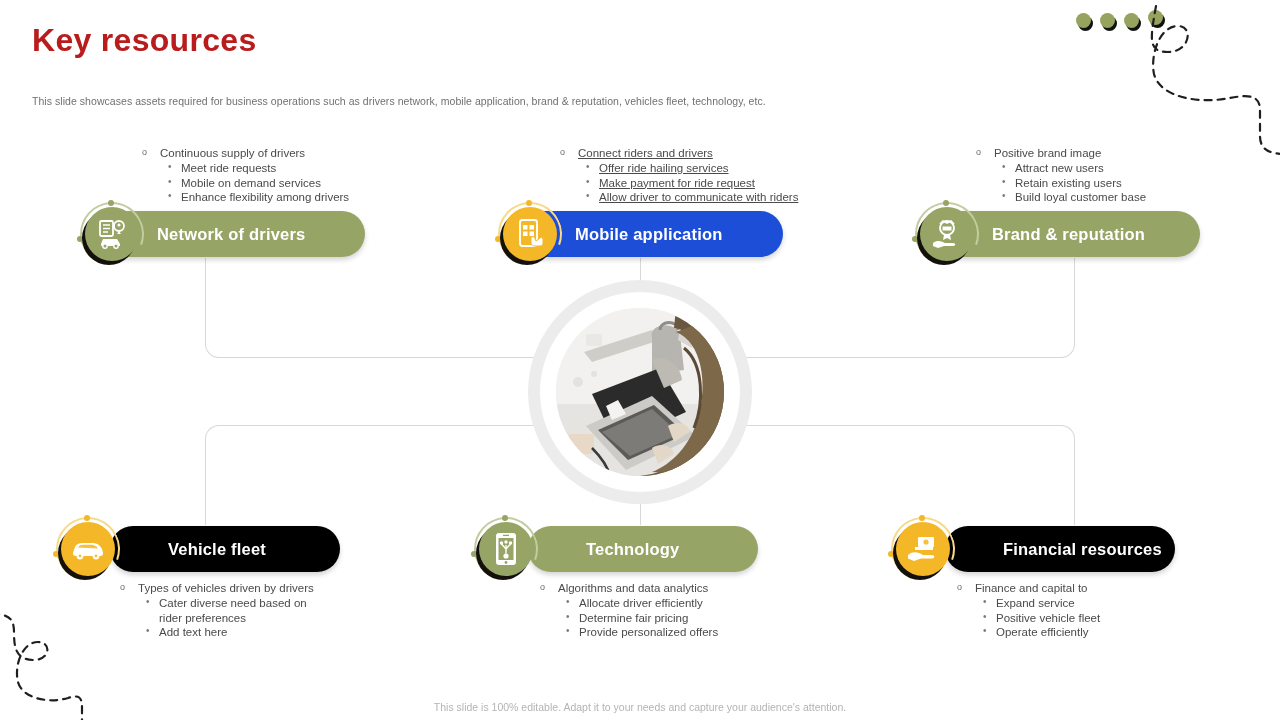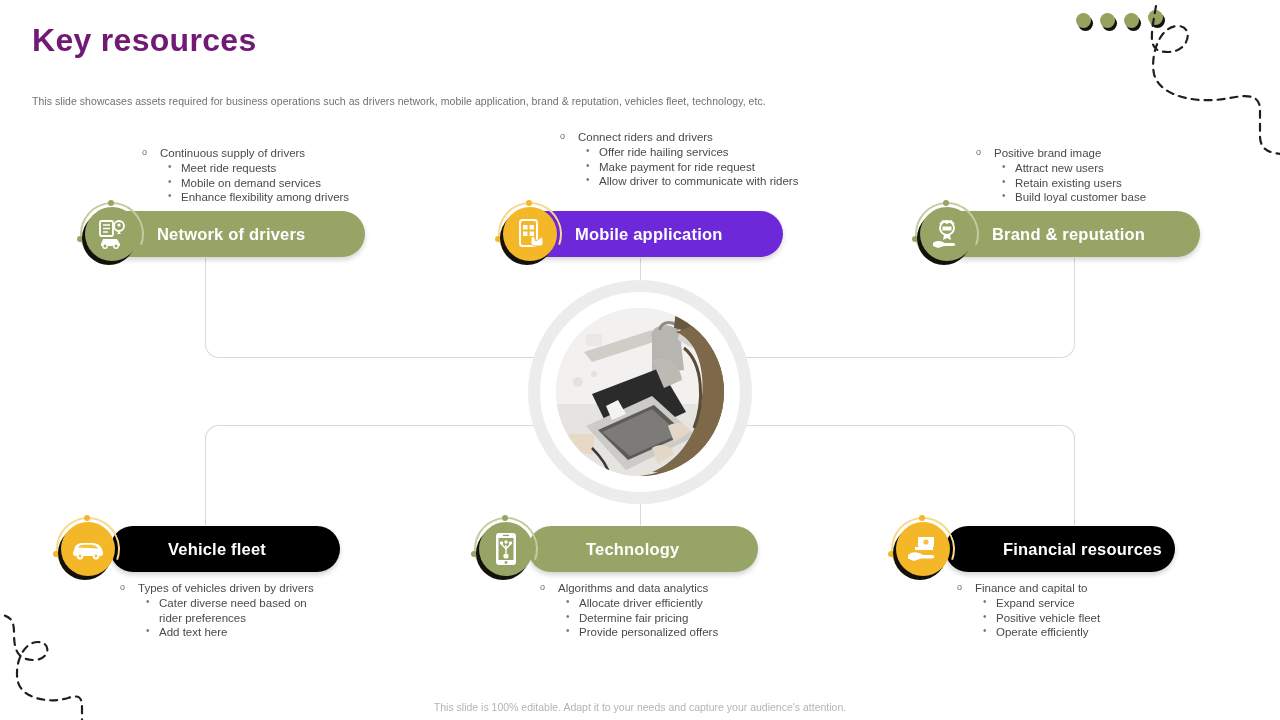"Key resources" .title { color: #701a75 -> #b91c1c }
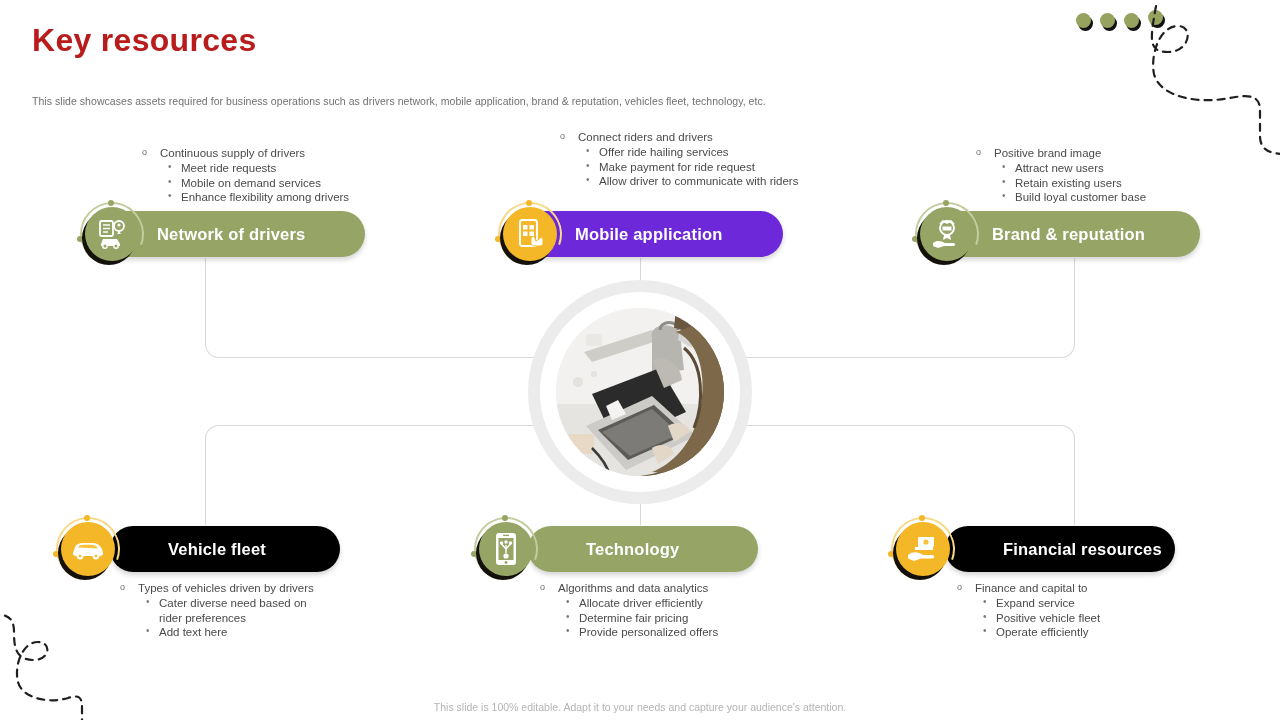"Connect riders and drivers" div.bullets { text-decoration: none -> underline; top: 130px -> 146px }
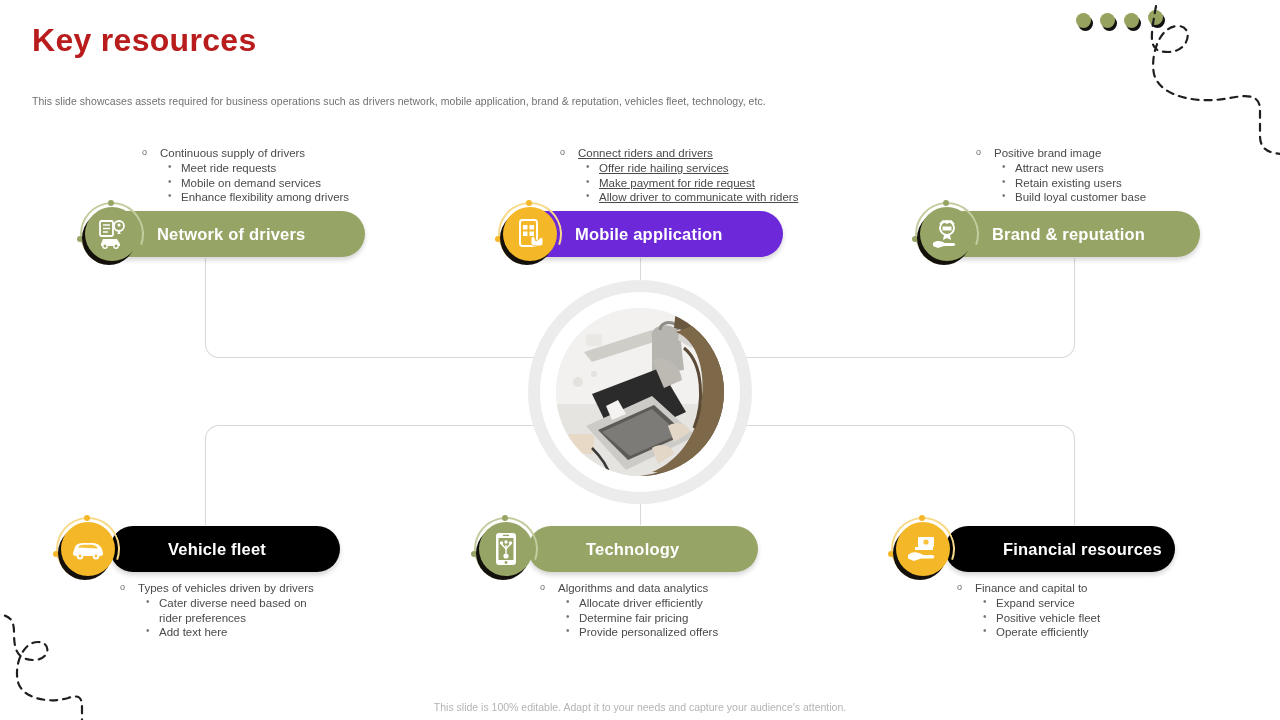"Mobile application" .pill.amber { background: #6d28d9 -> #1d4ed8 }
